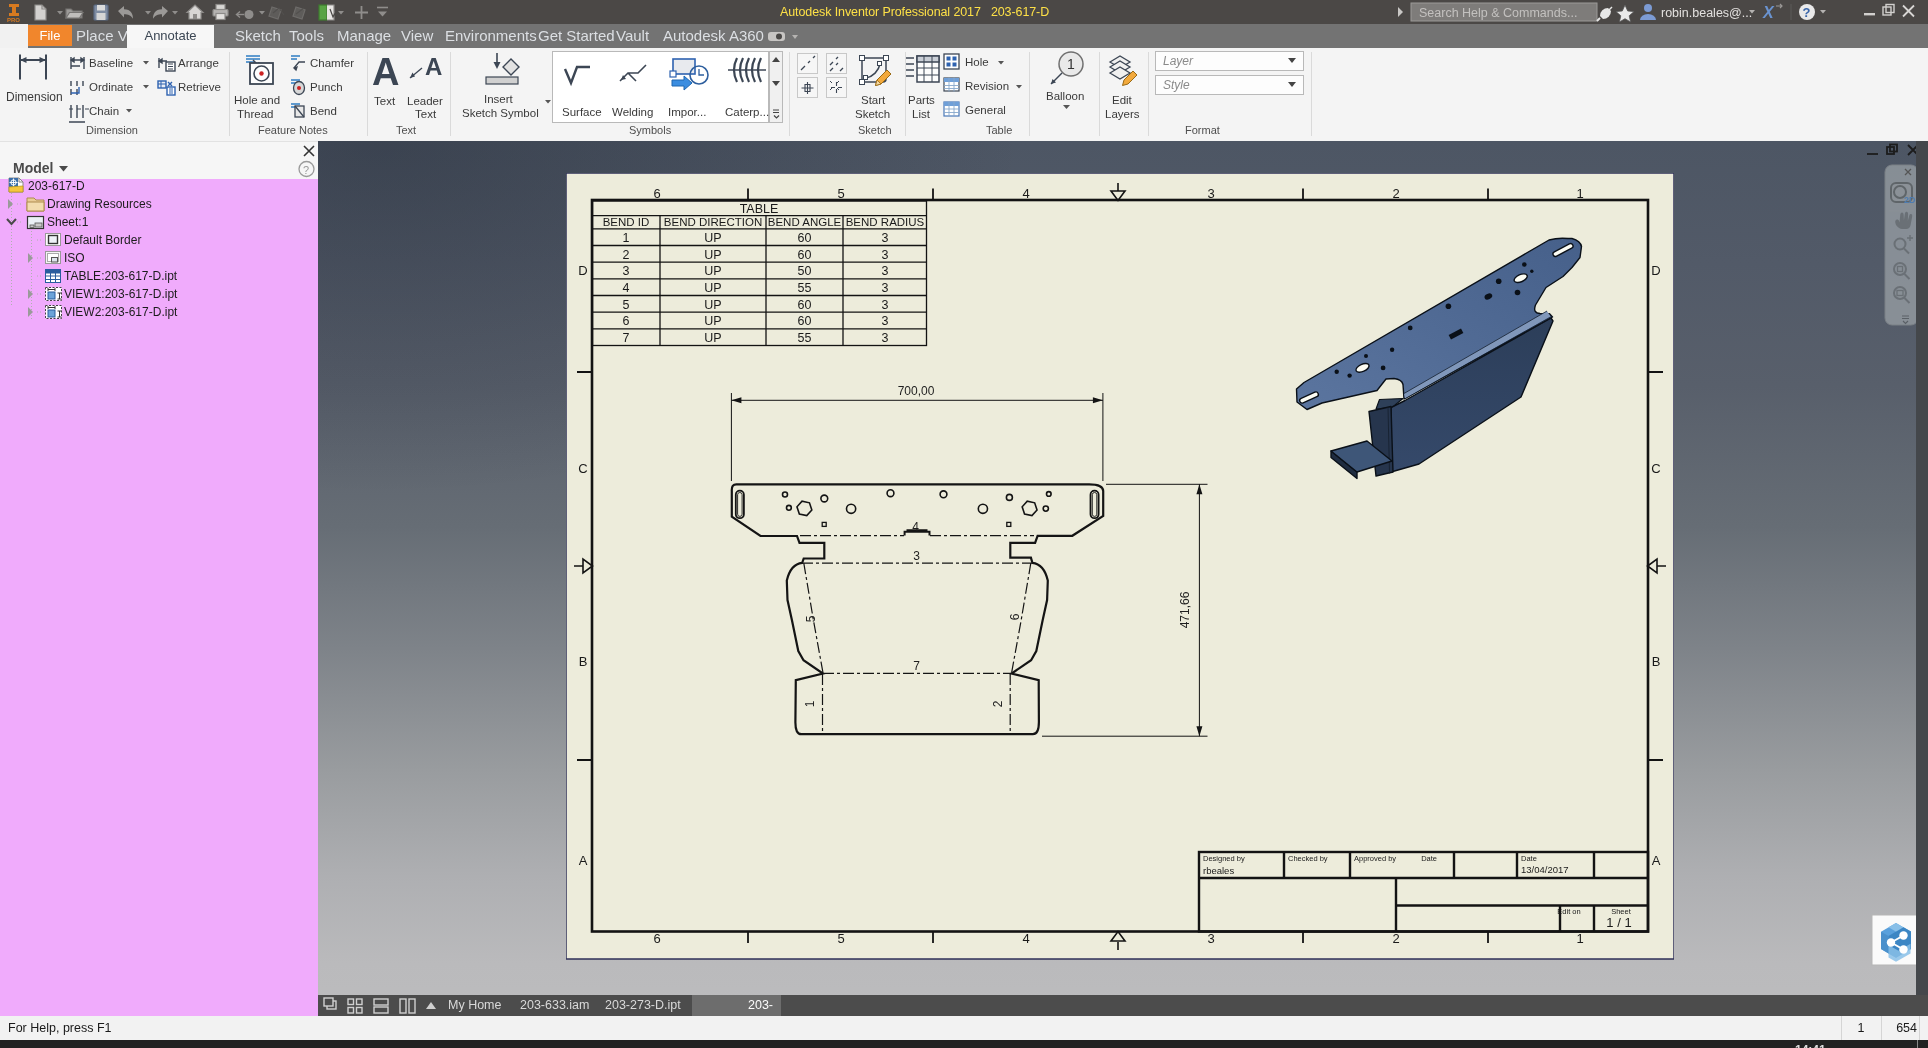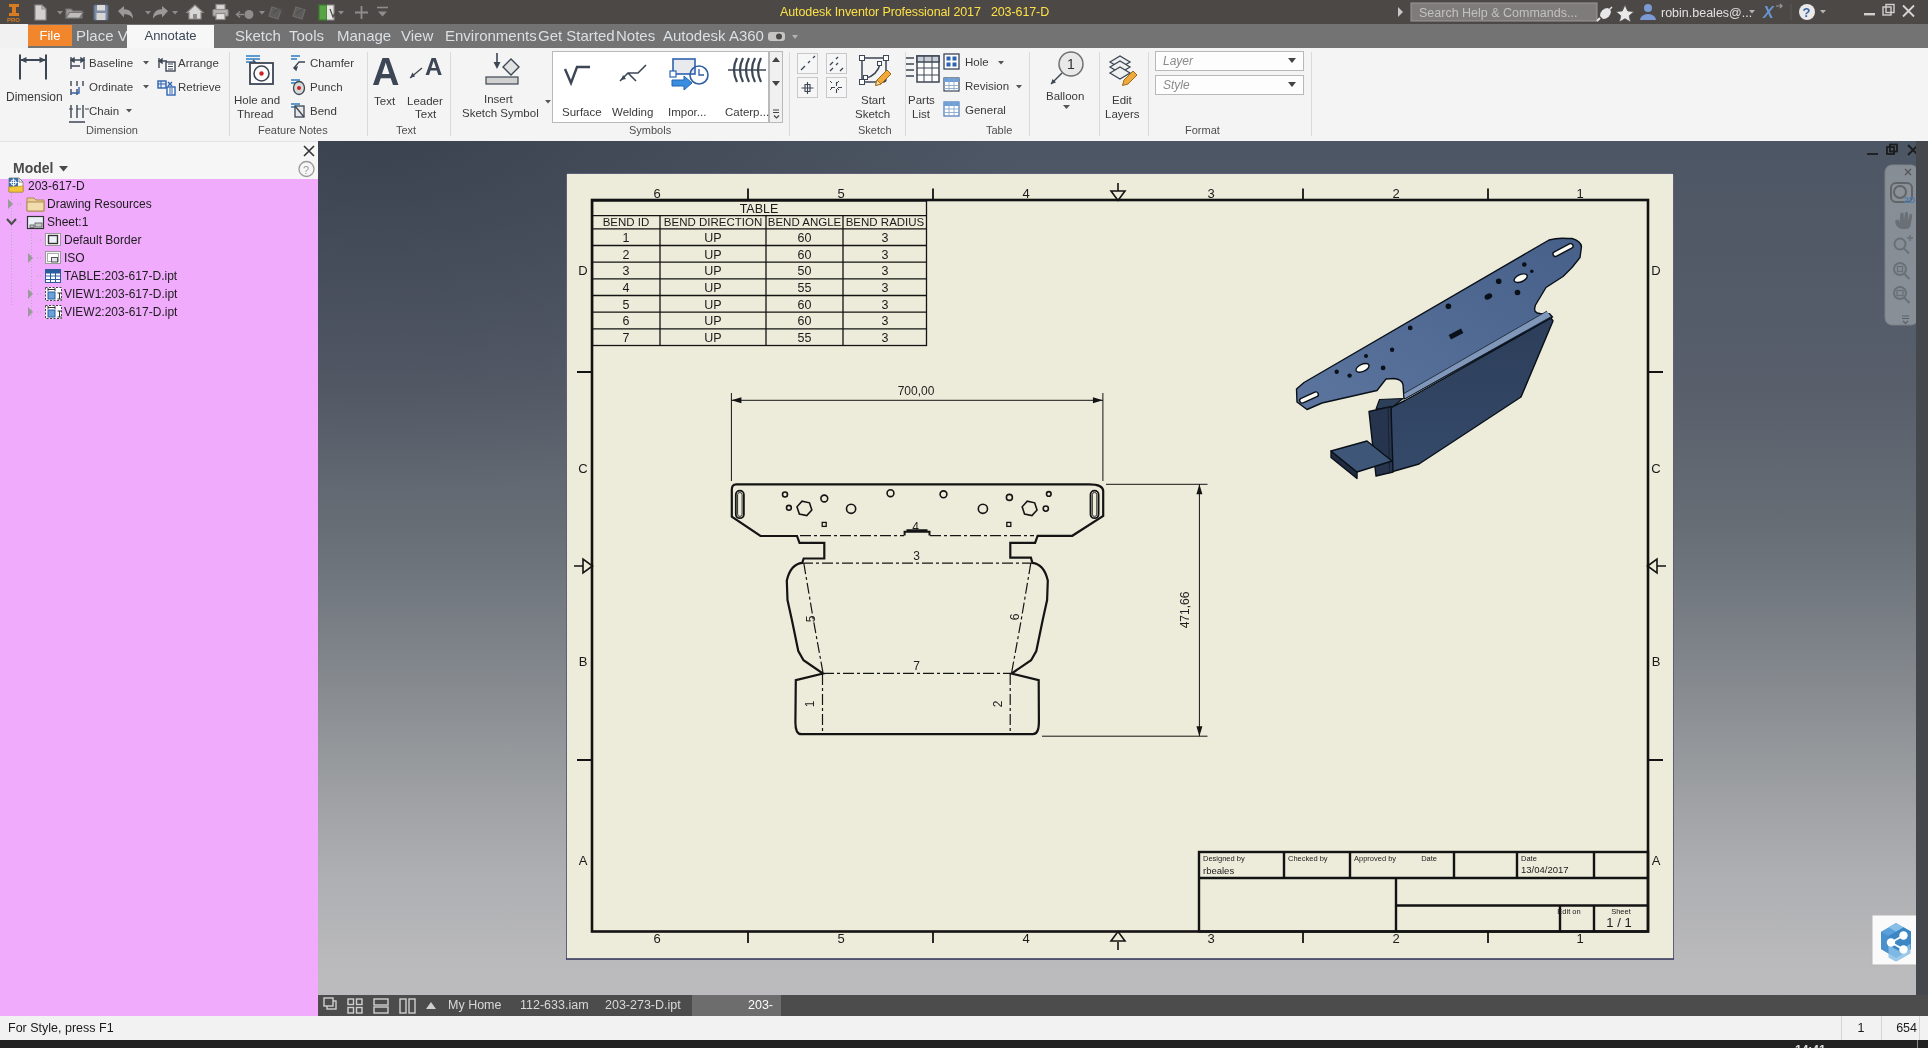"Notes" div.mtab { text: Notes -> Vault }
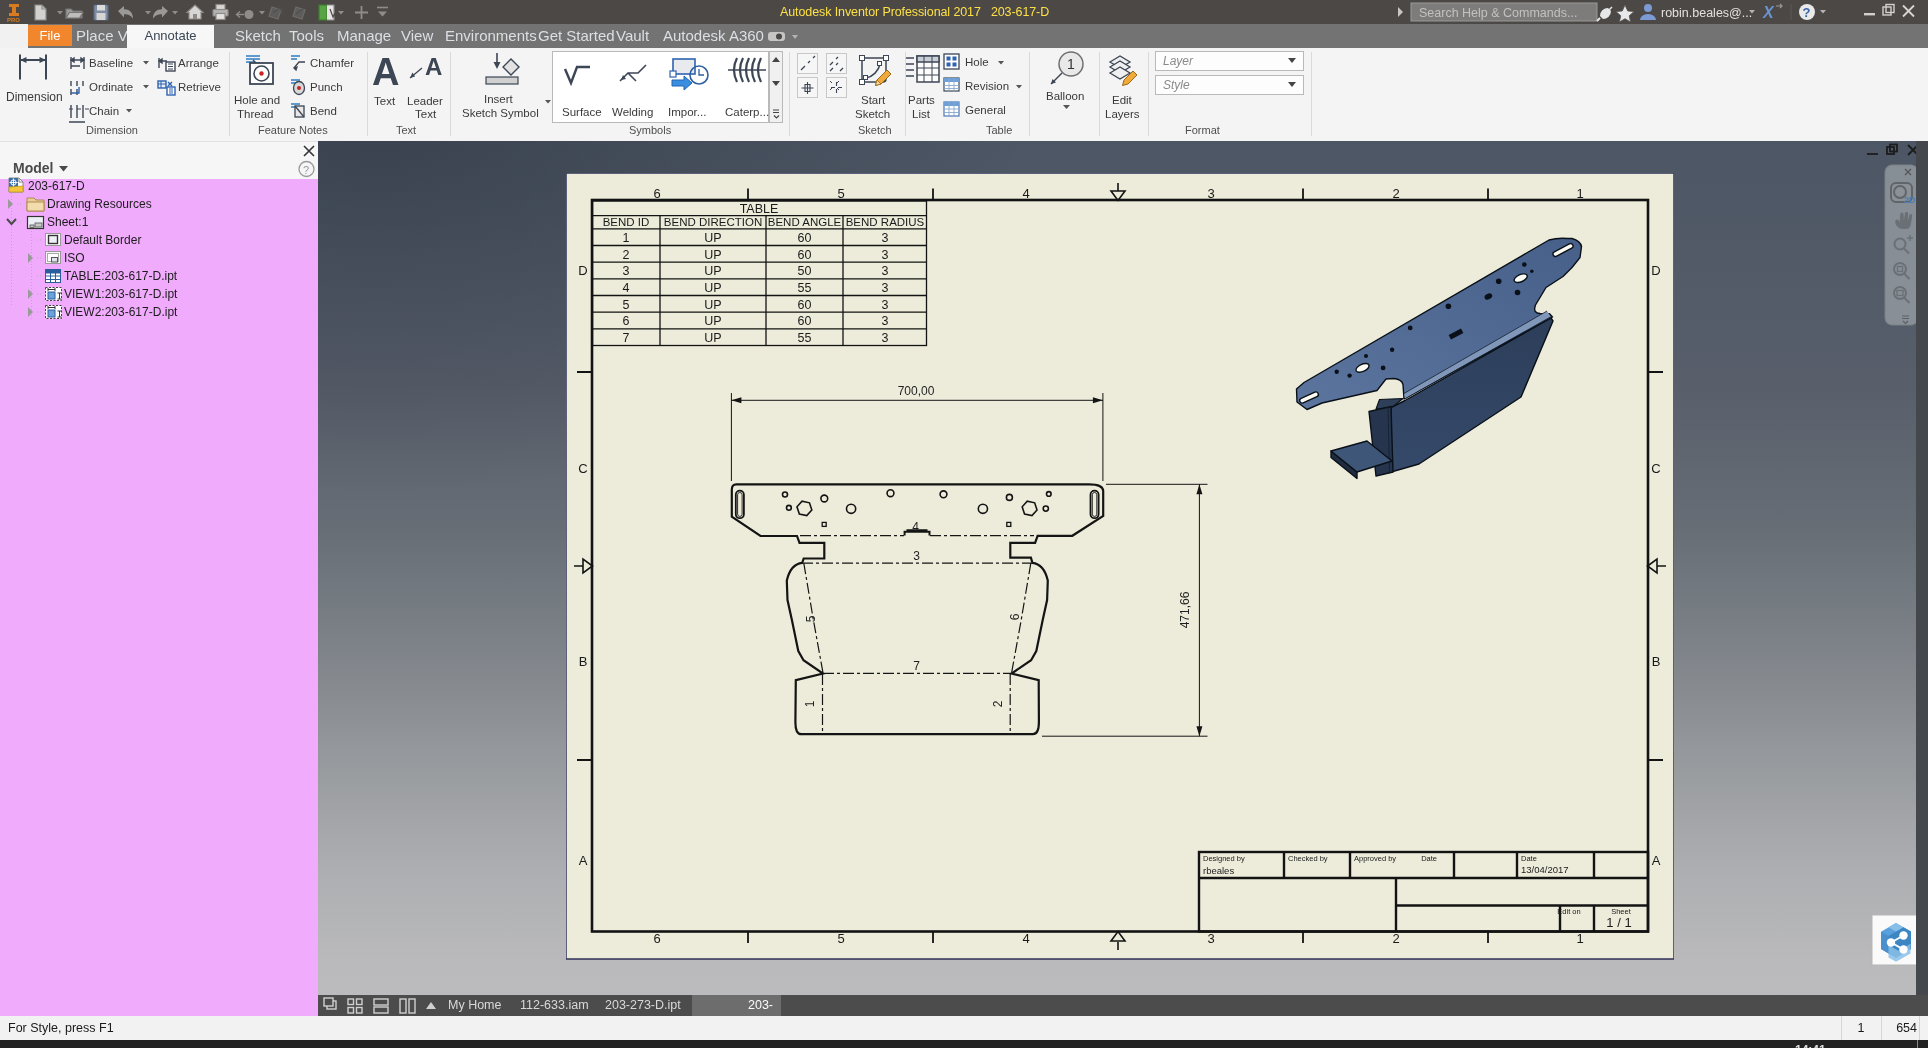"112-633.iam" div.dtab { text: 112-633.iam -> 203-633.iam }
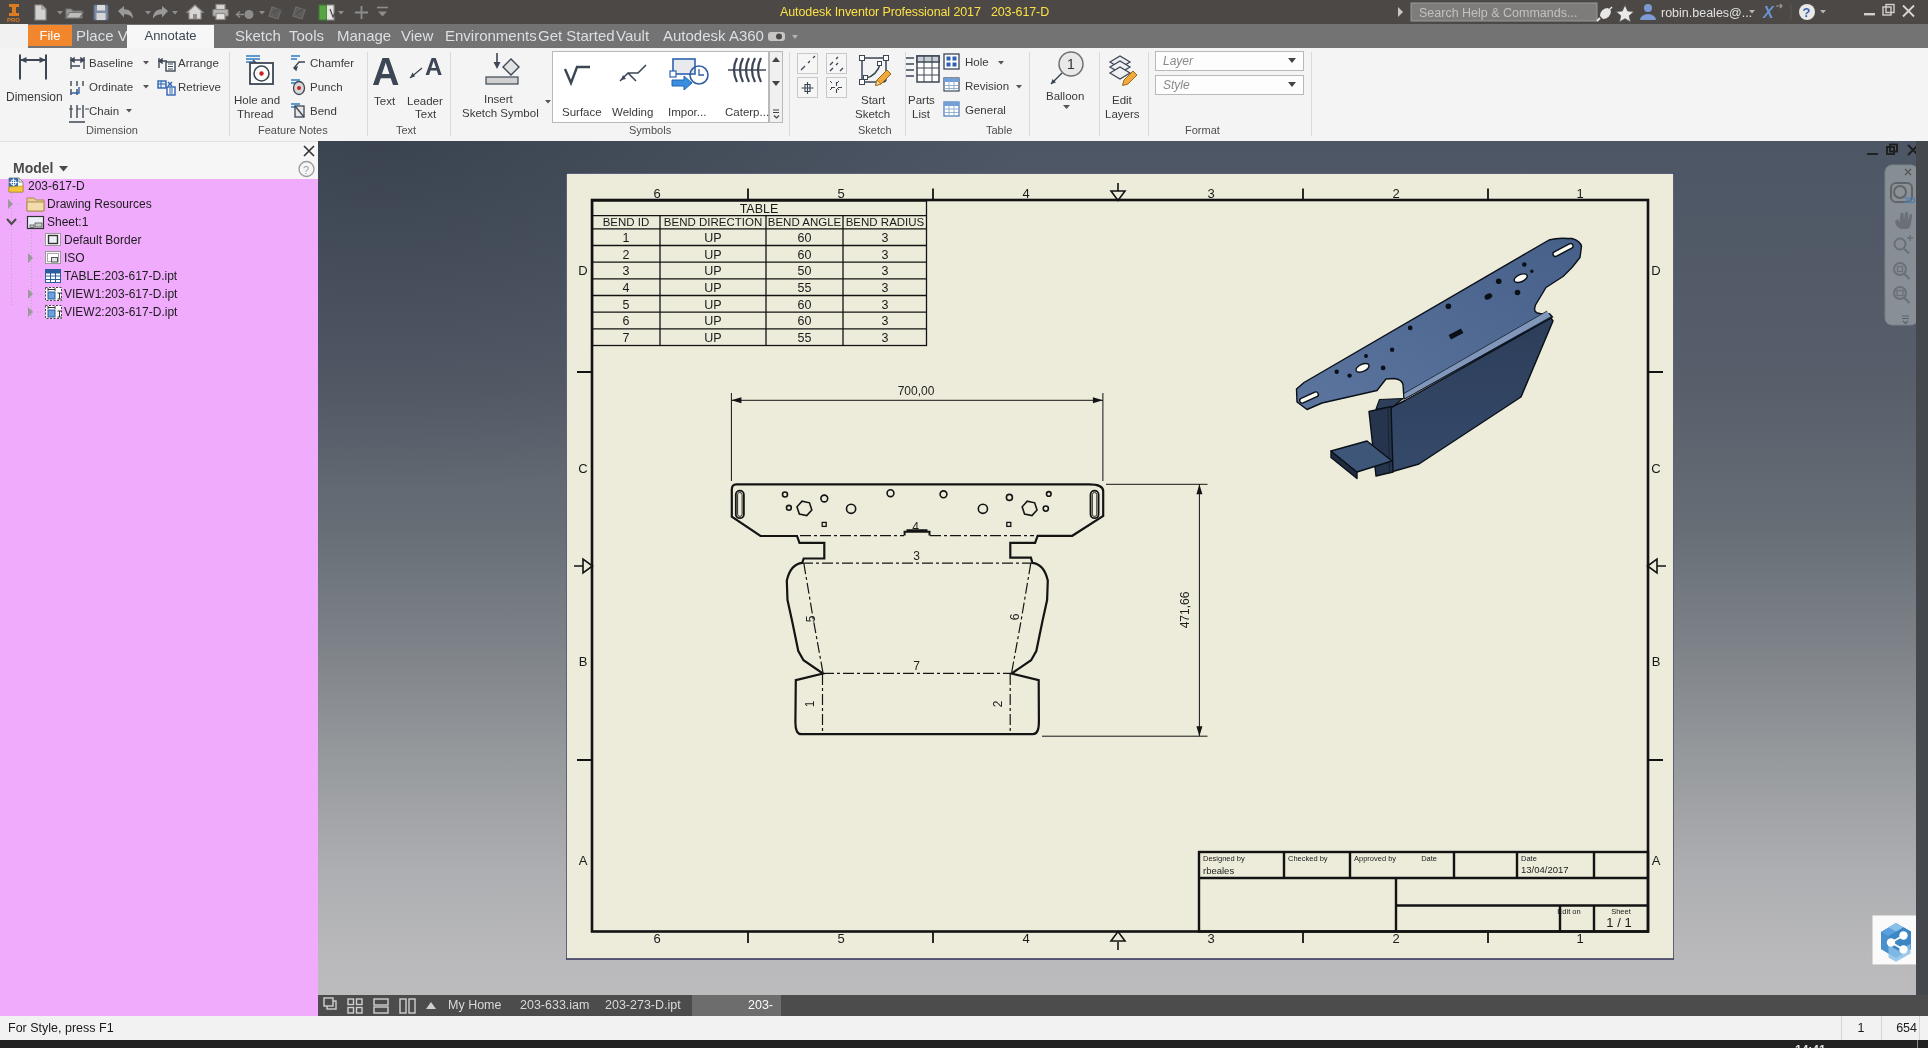"For Style, press F1" div.abs { text: Style -> Help }
